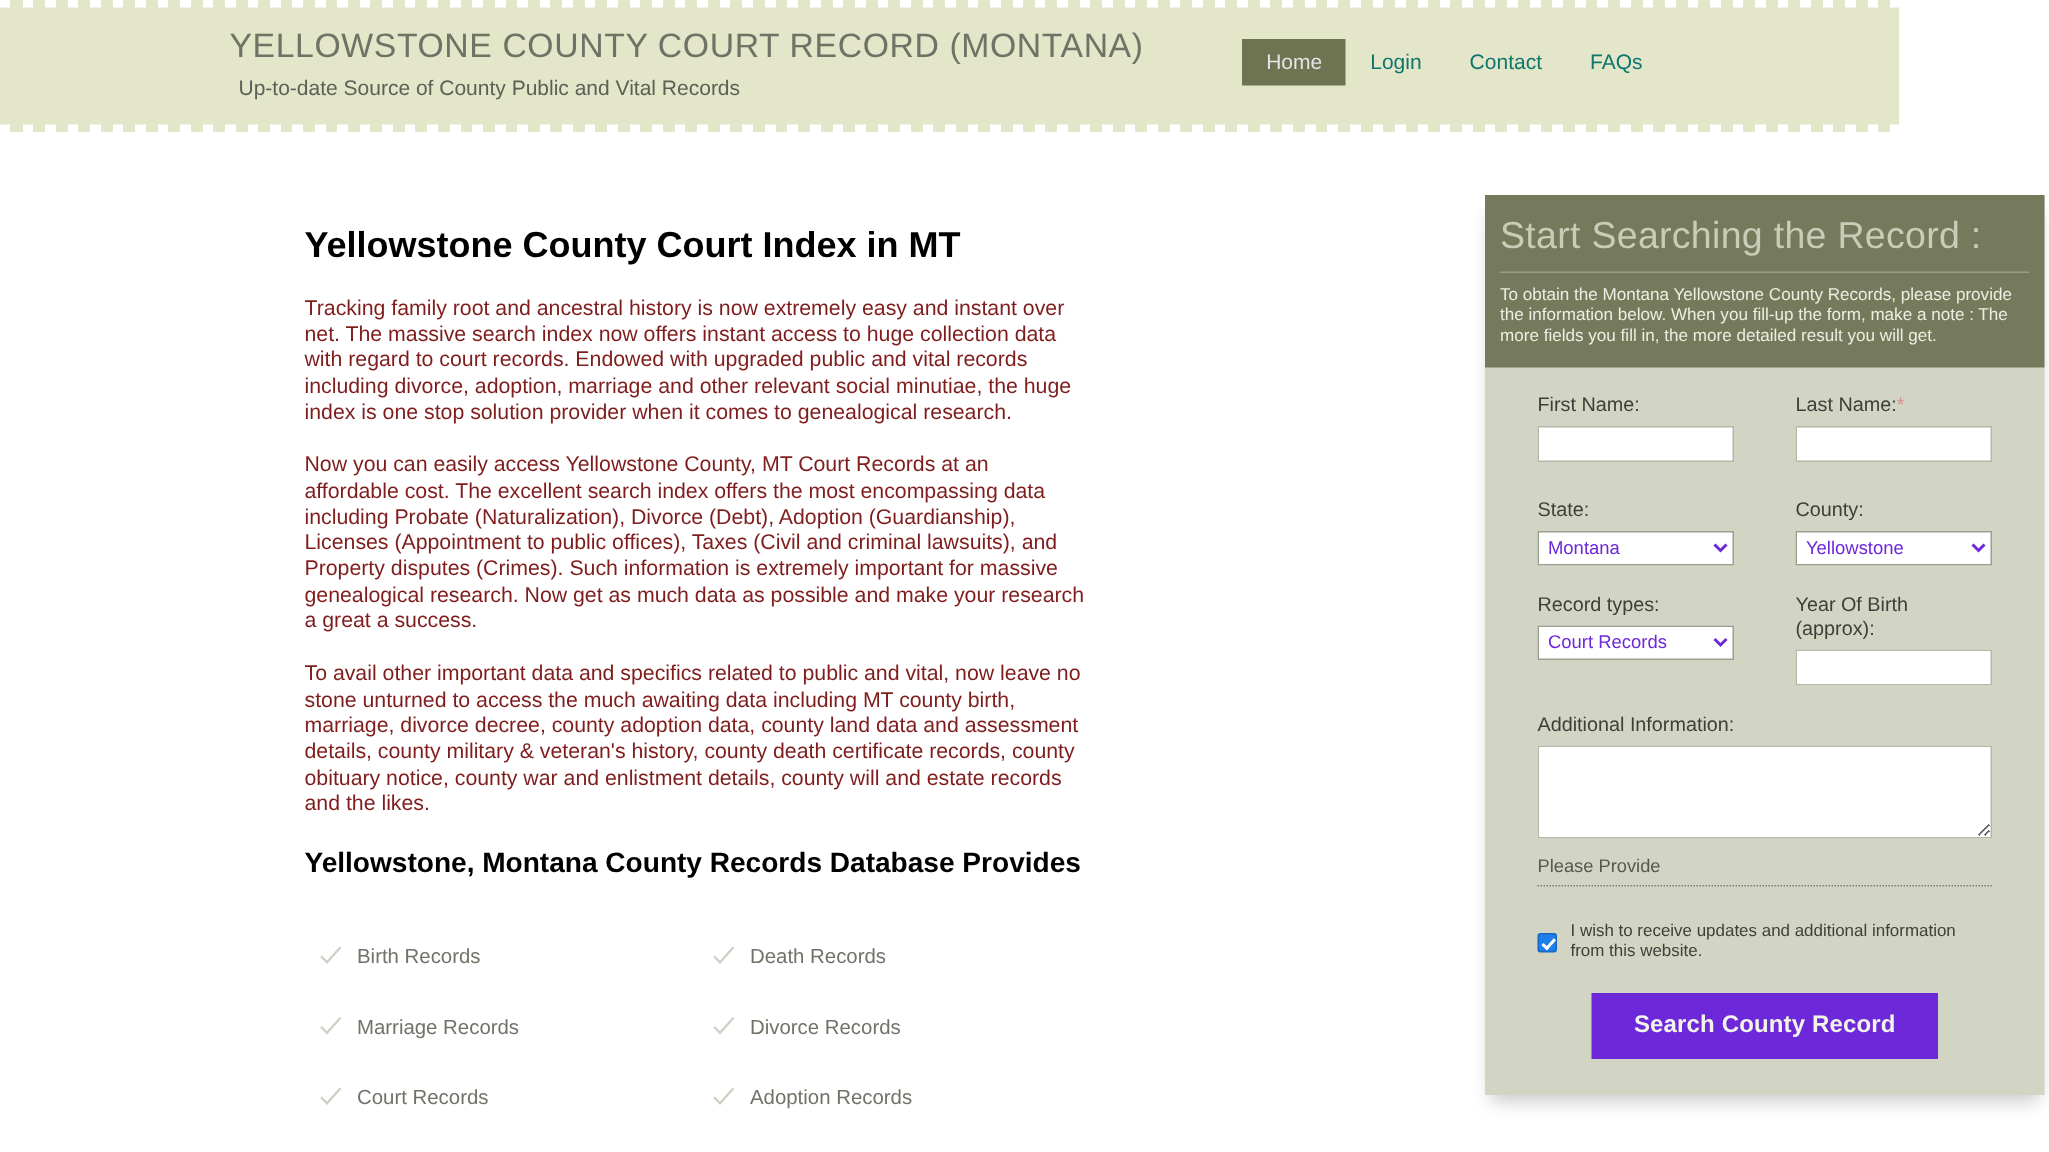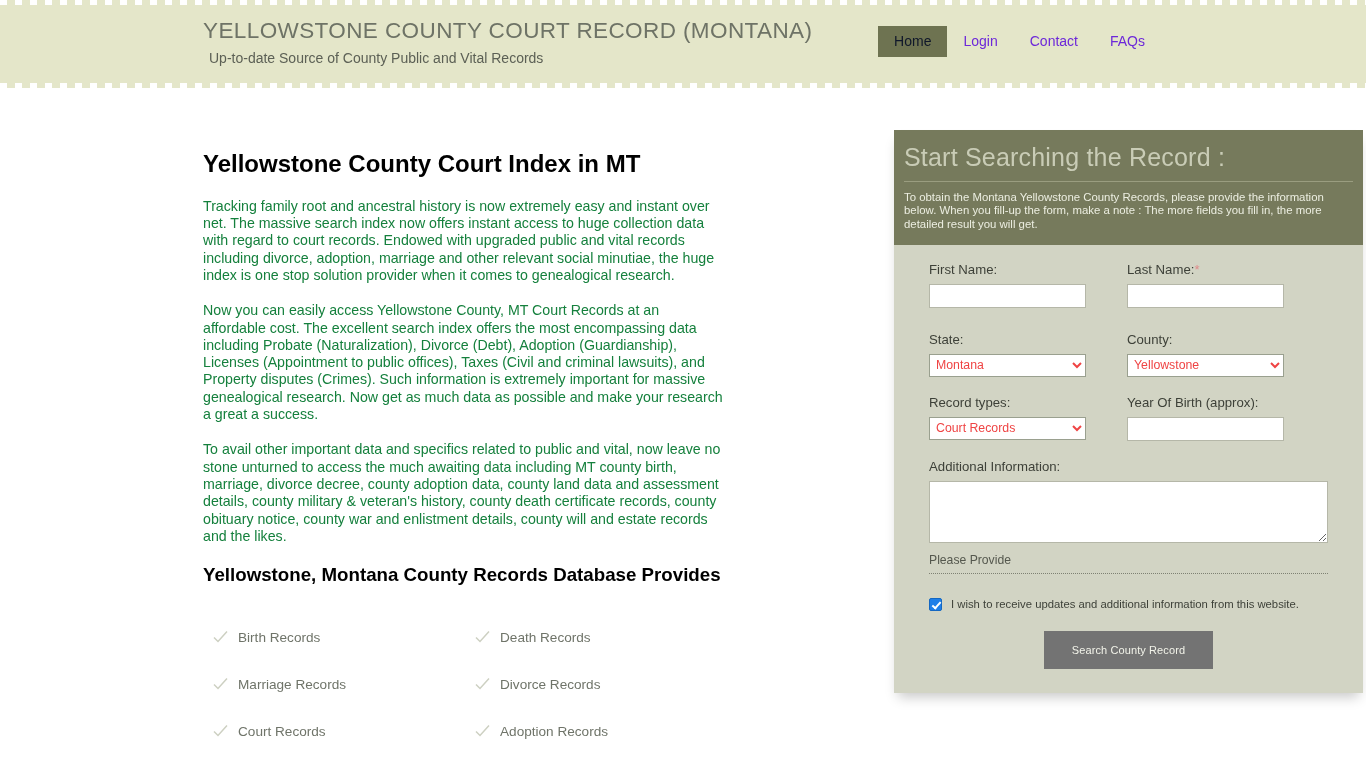"YELLOWSTONE COUNTY COURT RECORD" .site-header { width: 1366px -> 1266px }
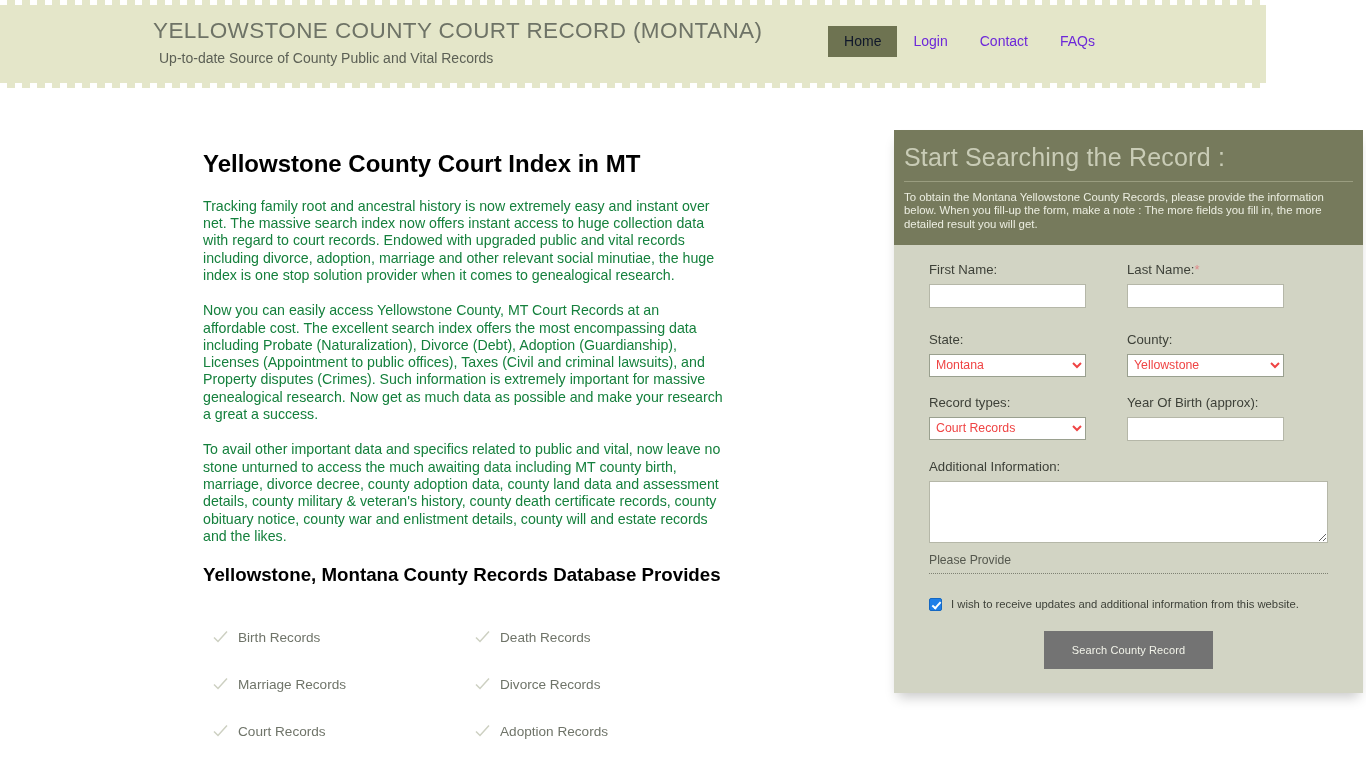"Home" .nav-item.active { color: #0f172a -> #e5e5e5 }
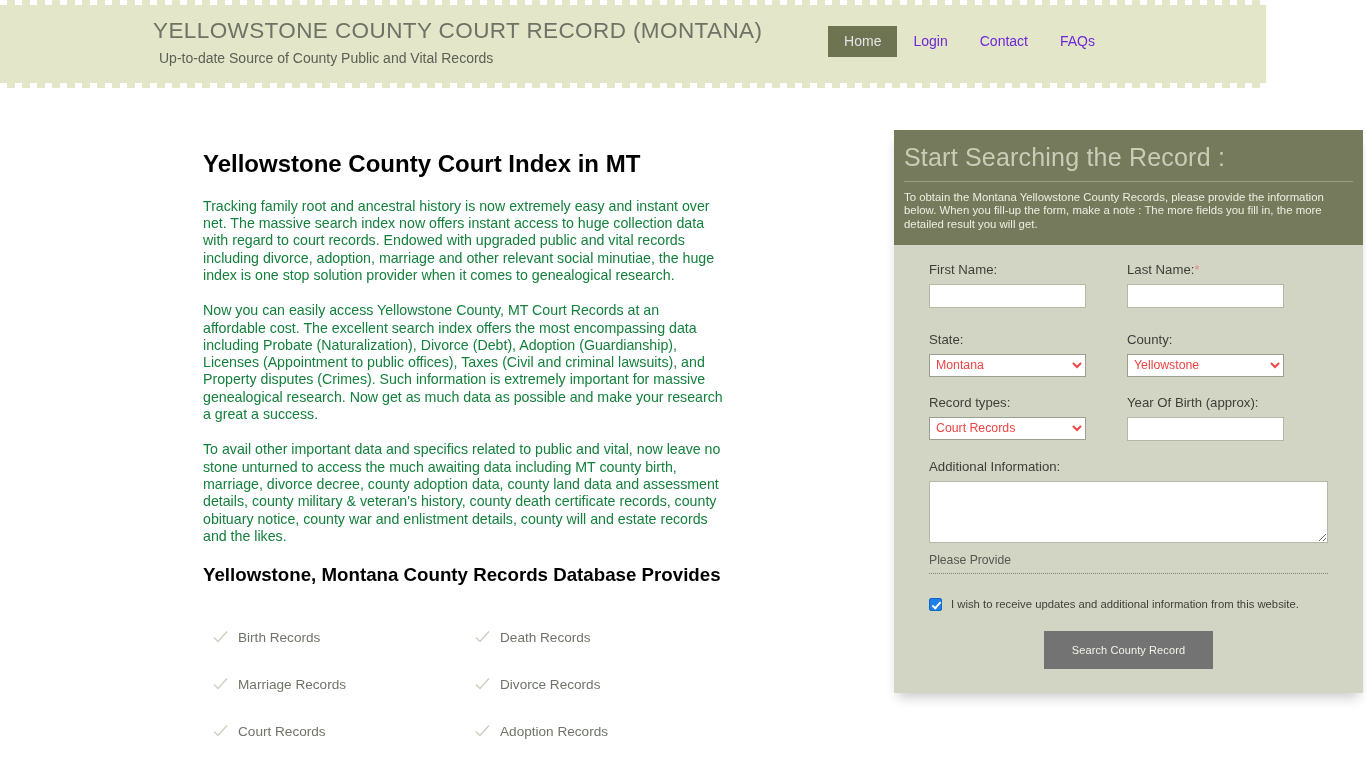"Login" .nav-item { color: #6d28d9 -> #0f766e }
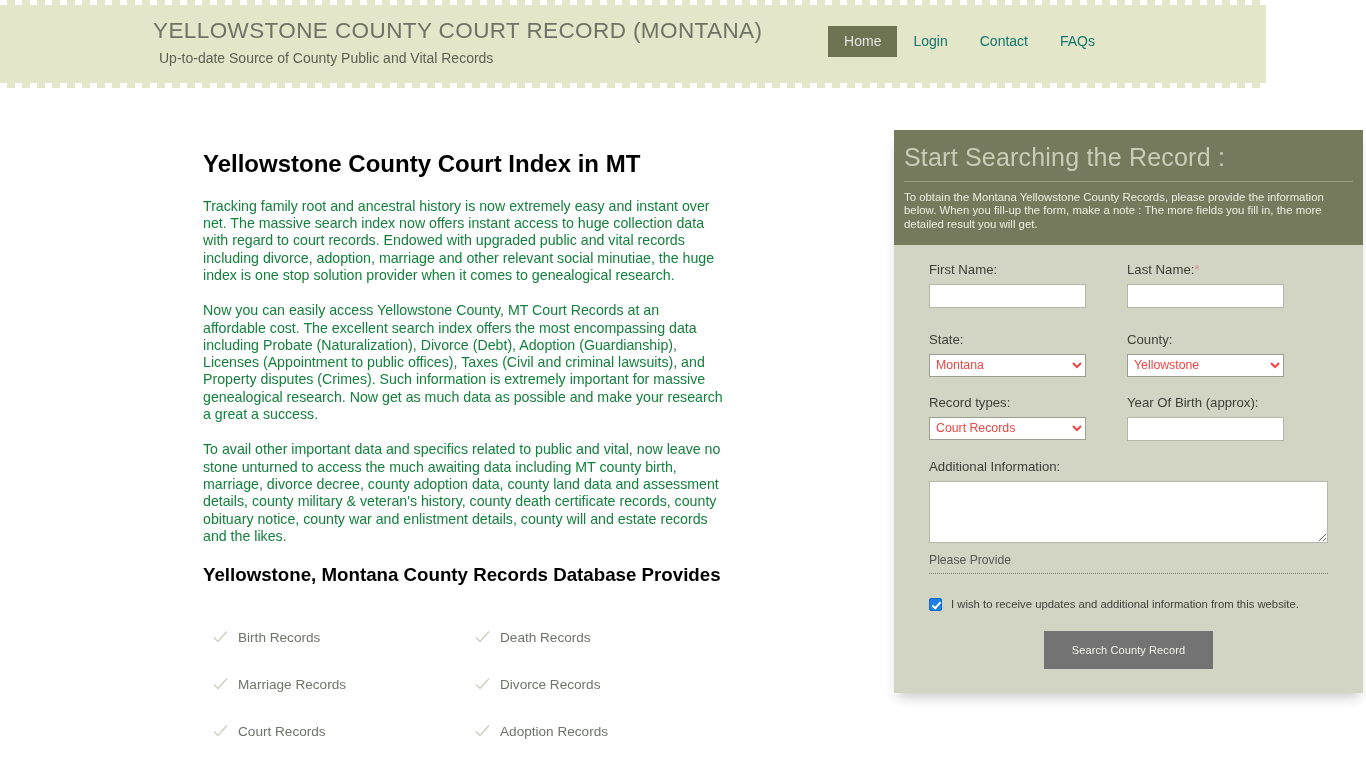"Start Searching the Record :" .search-panel { width: 469px -> 373px }
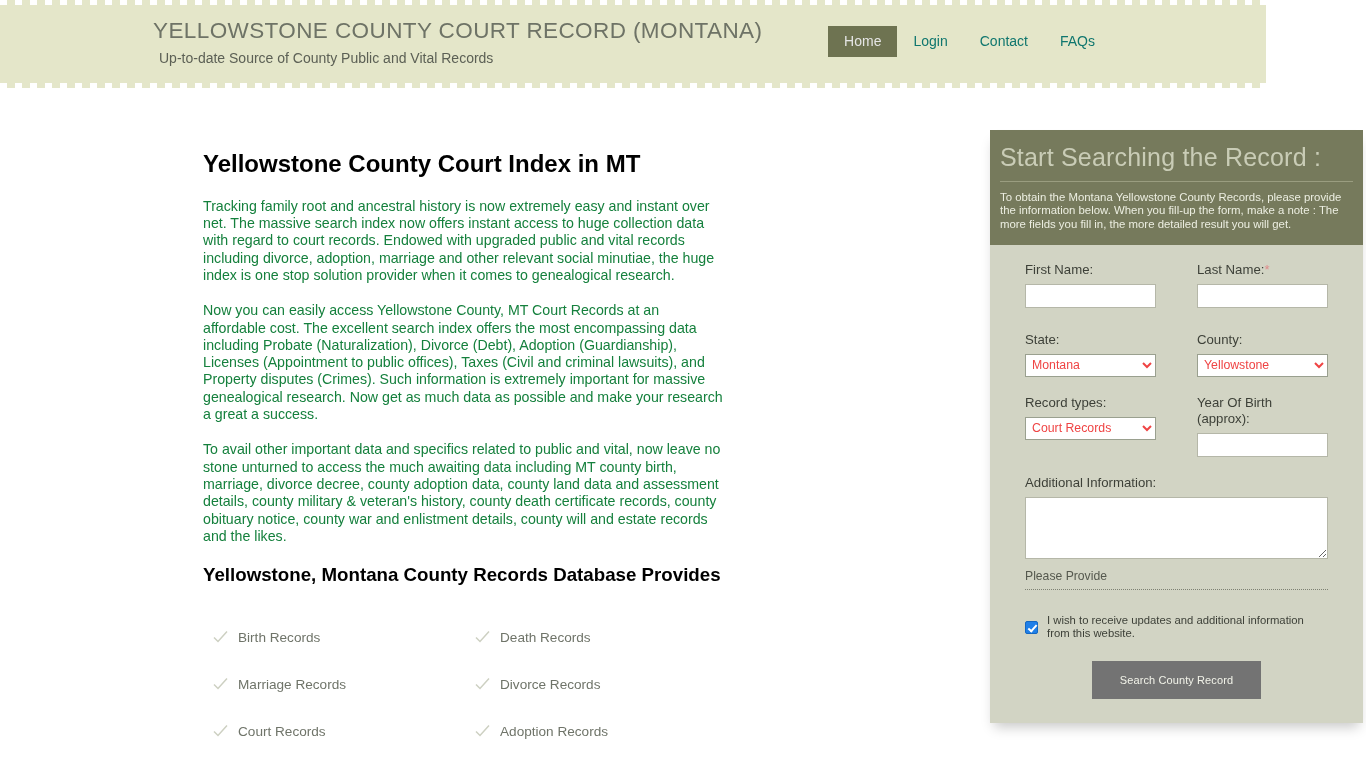"Tracking family root and ancestral" .body-para { color: #15803d -> #7f1d1d }
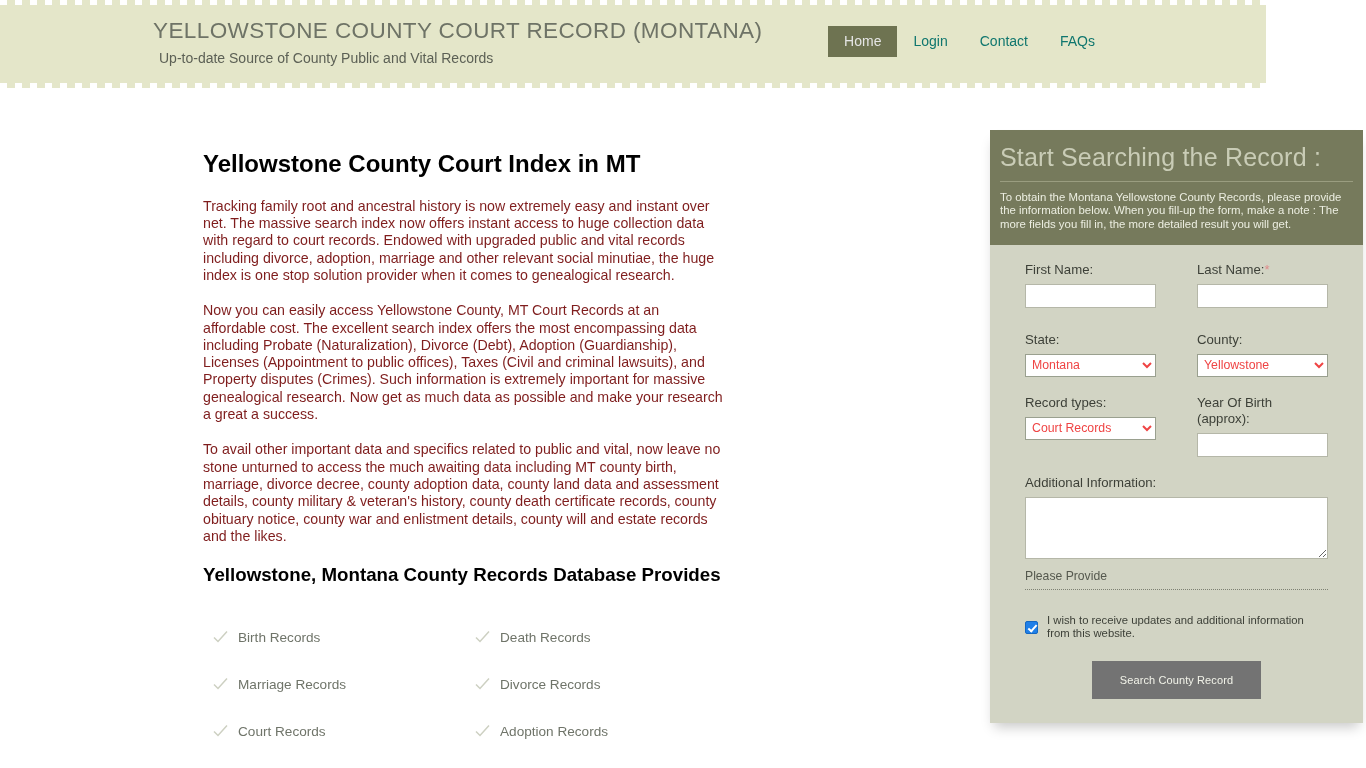"Montana" .select-input { color: #ef4444 -> #6d28d9 }
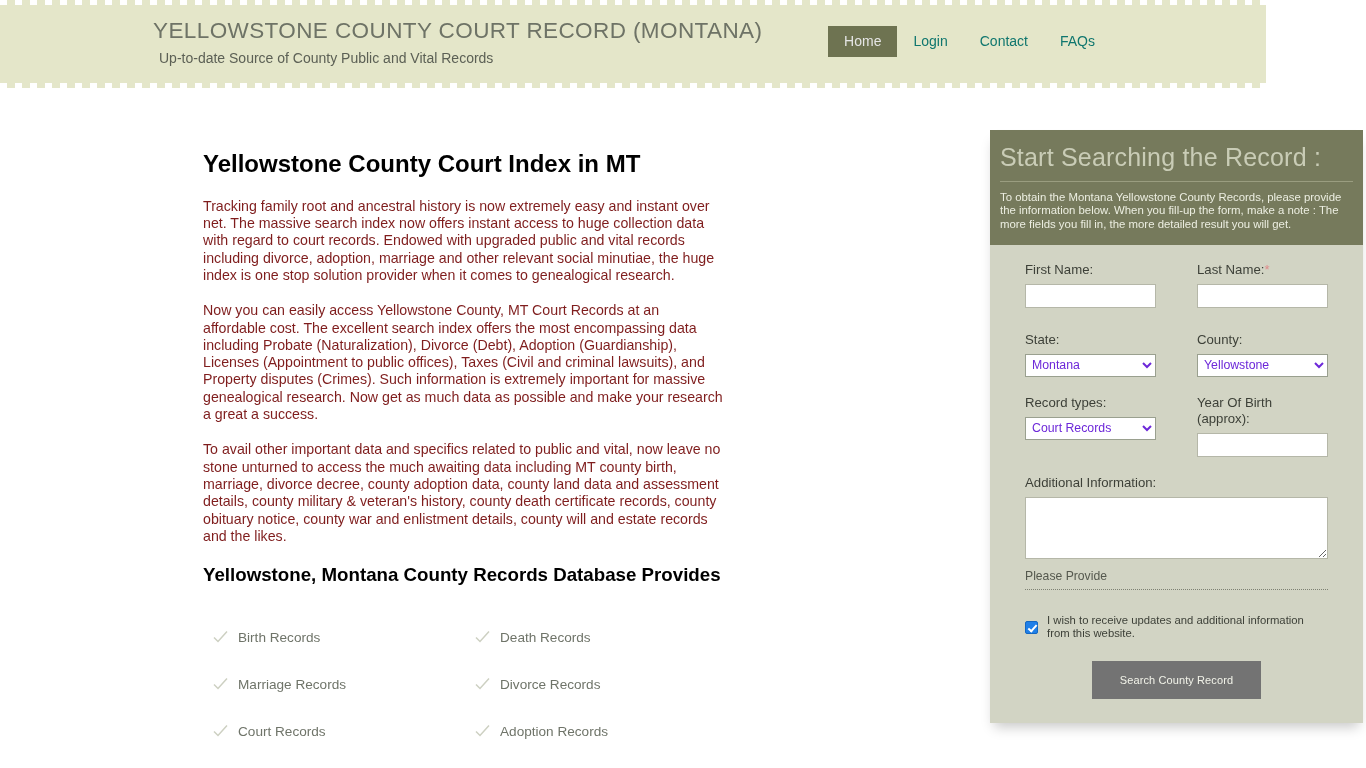"Search County Record" .submit-btn { background: #737373 -> #6d28d9; font-size: 11px -> 16px; font-weight: none -> bold }
